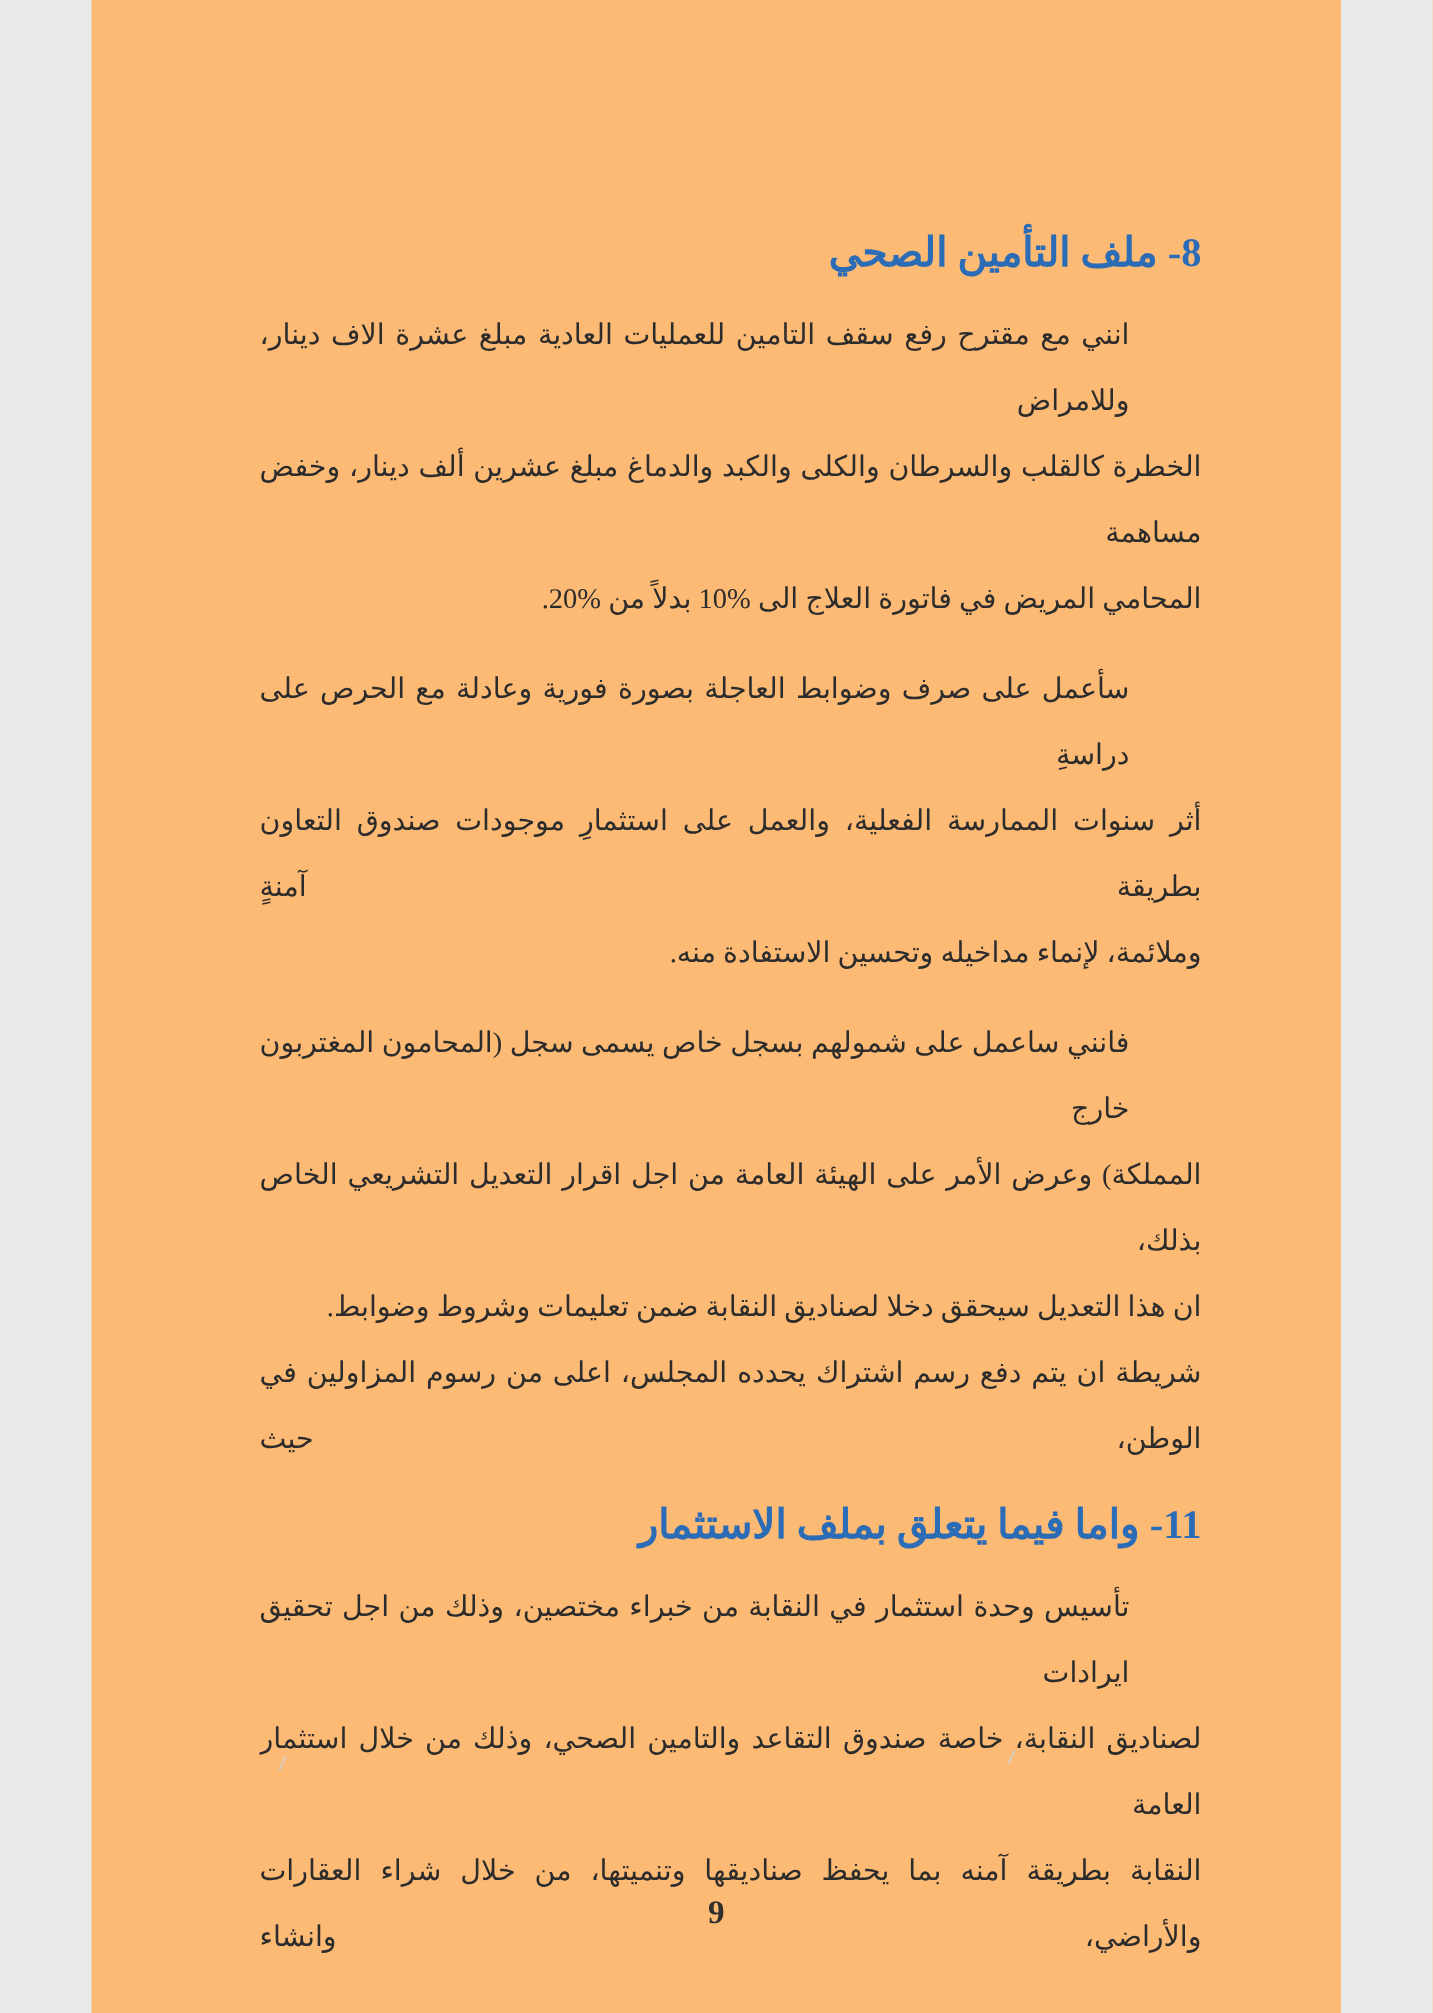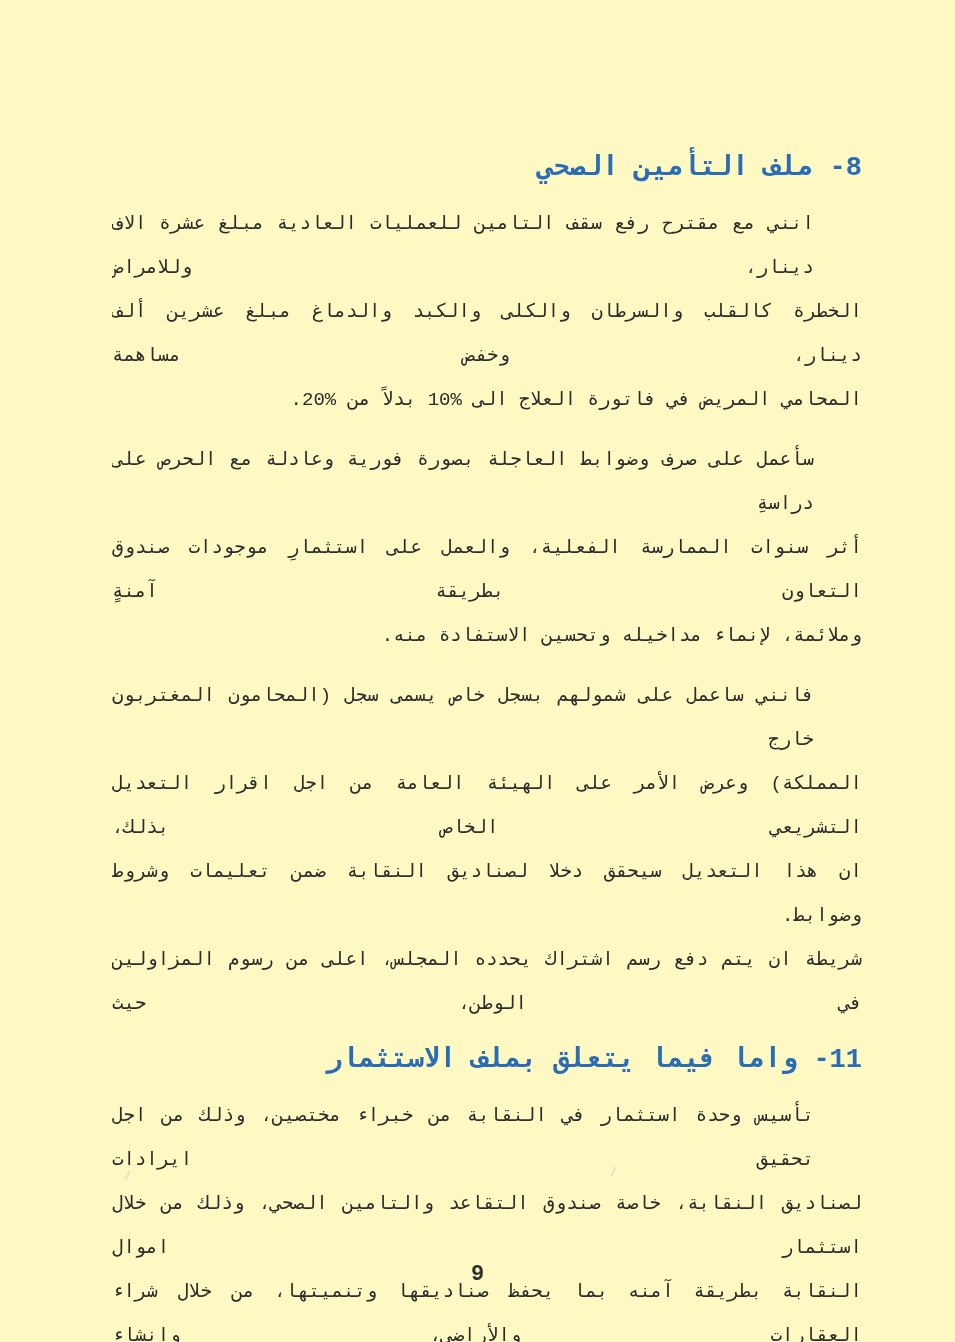"8- ملف التأمين الصحي" .page { background: #fef9c3 -> #fdba74; font-family: Liberation Mono, monospace -> Liberation Serif, serif; width: 955px -> 833px }
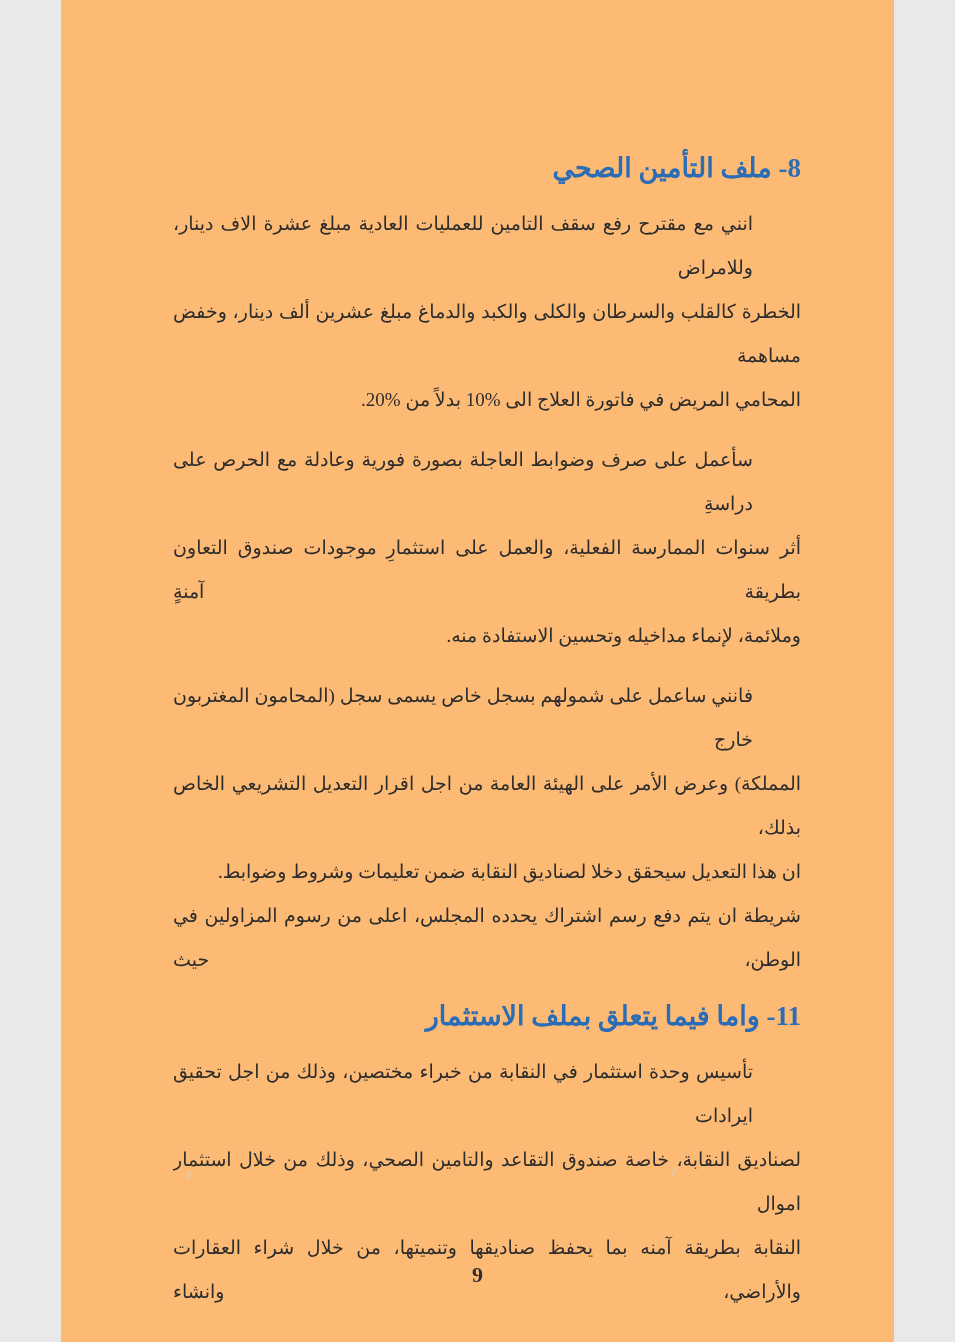"لصناديق النقابة، خاصة صندوق التقاعد" div.line { text: اموال -> العامة }
